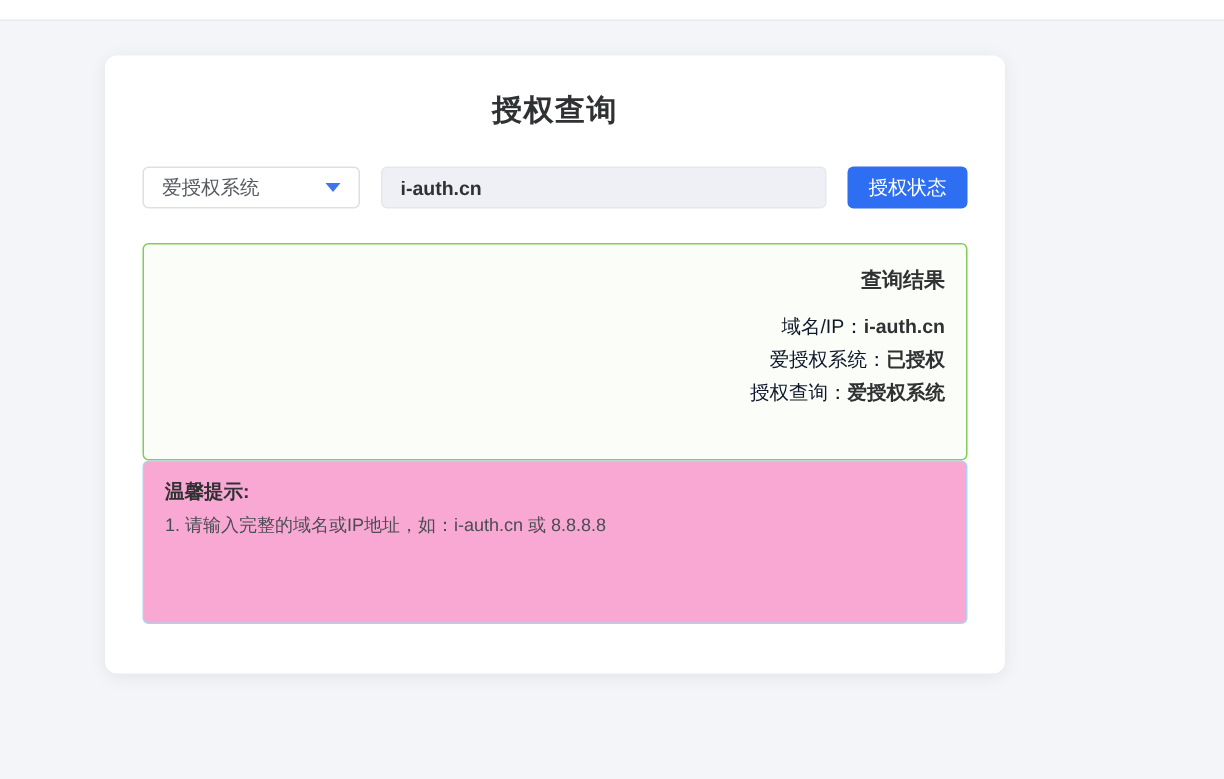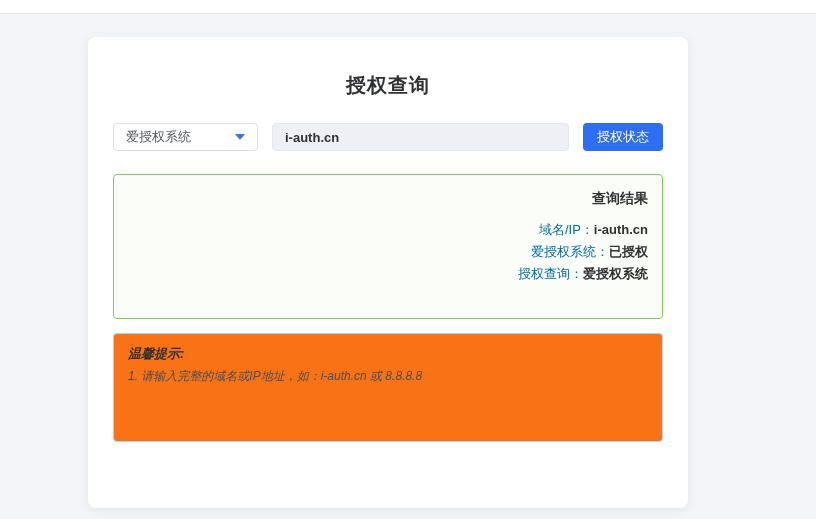"授权查询" .card { height: 471px -> 412px; left: 88px -> 70px; padding: 12px 25px -> 0 25px }
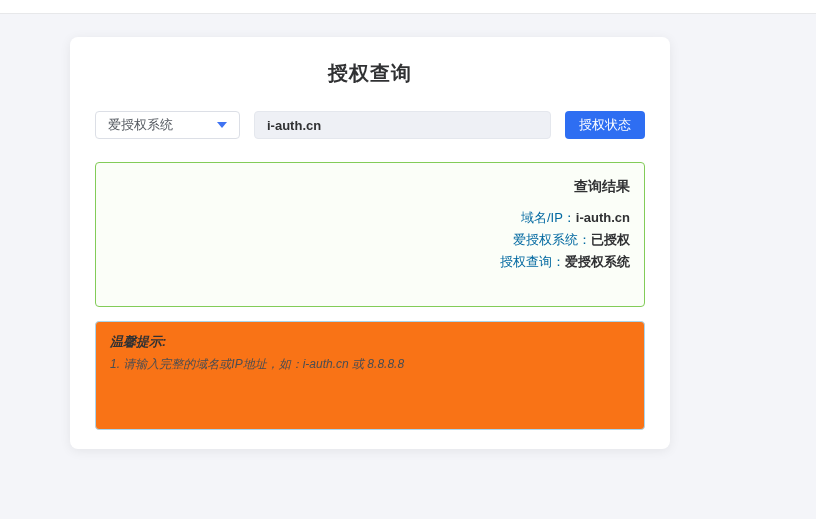"域名/IP：" .result-row .lbl { color: #0369a1 -> #0f172a }
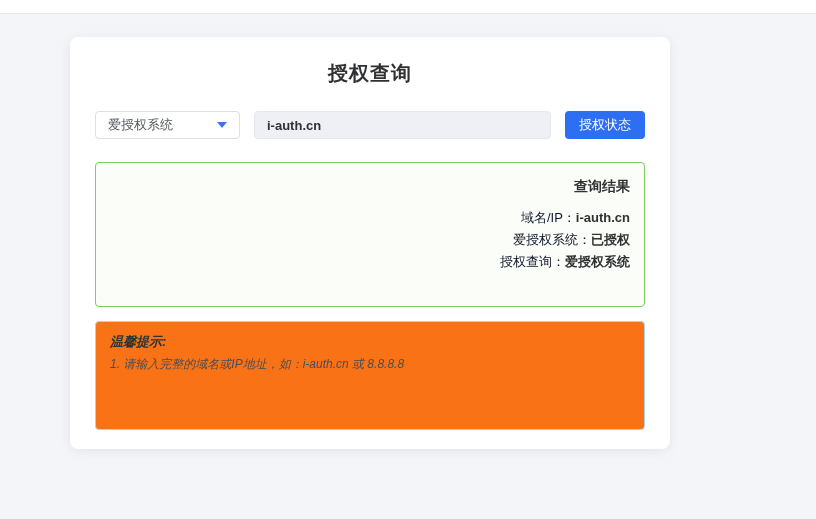"温馨提示:" .tips-box { background: #f97316 -> #f9a8d4; font-style: italic -> none; margin-top: 14px -> none }
